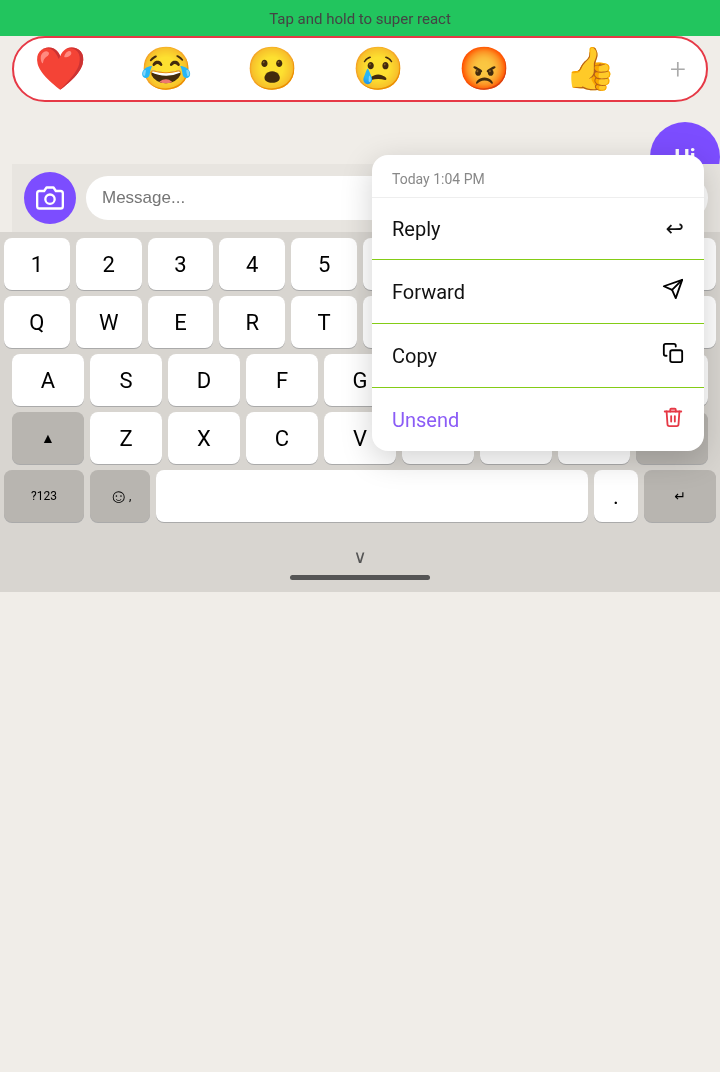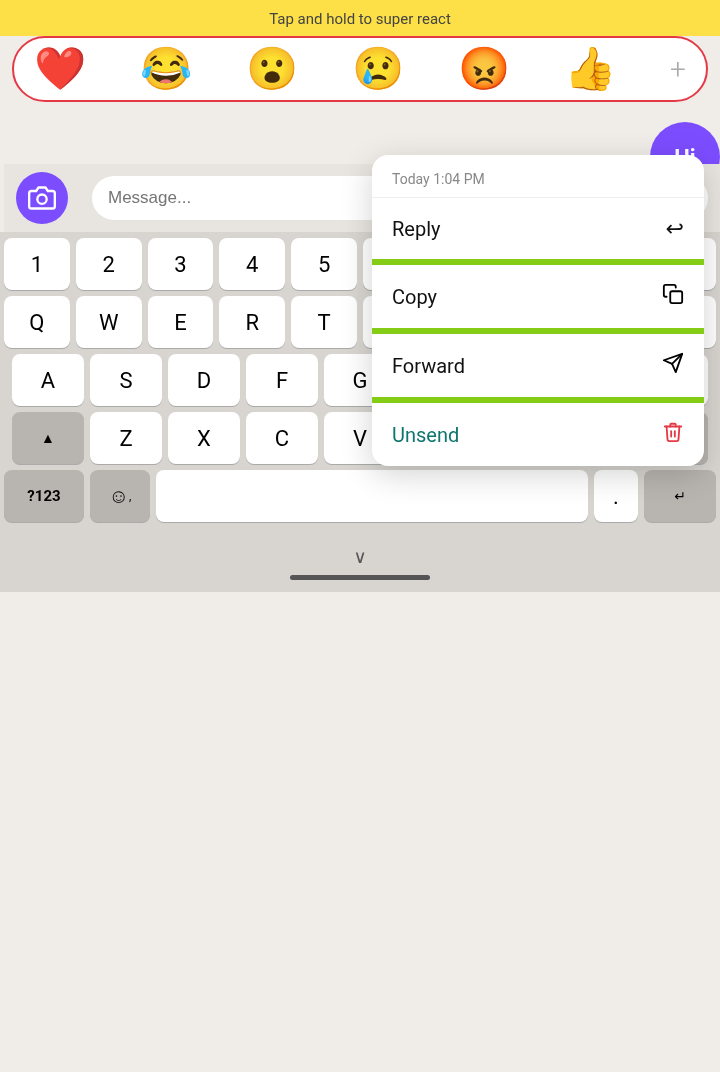"Tap and hold to super" .top-hint { background: #fde047 -> #22c55e }
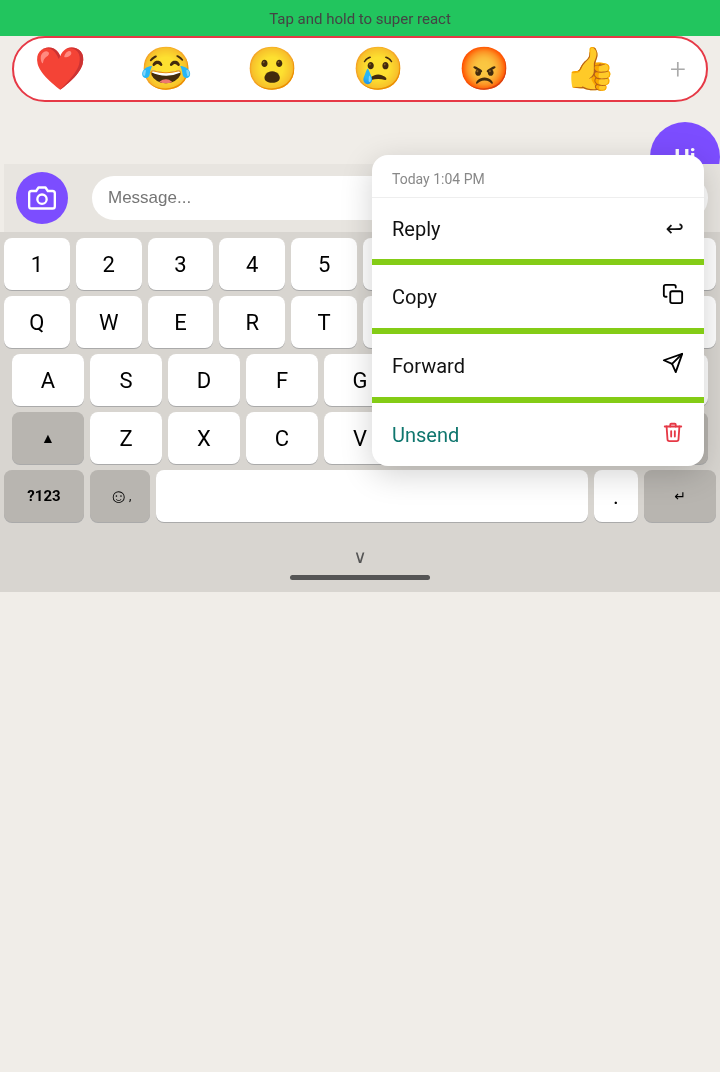"Message..." .message-input-row { gap: 24px -> 10px; left: 4px -> 12px }
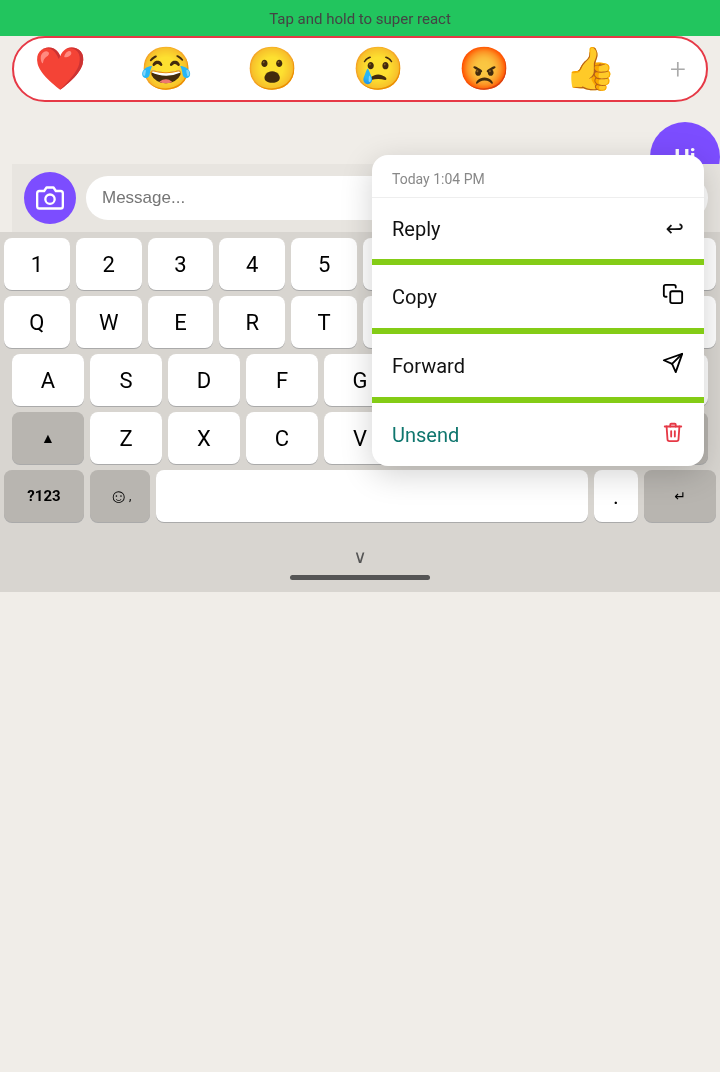"Reply" .context-menu-item { border-bottom: 6px solid #84cc16 -> 1px solid #84cc16 }
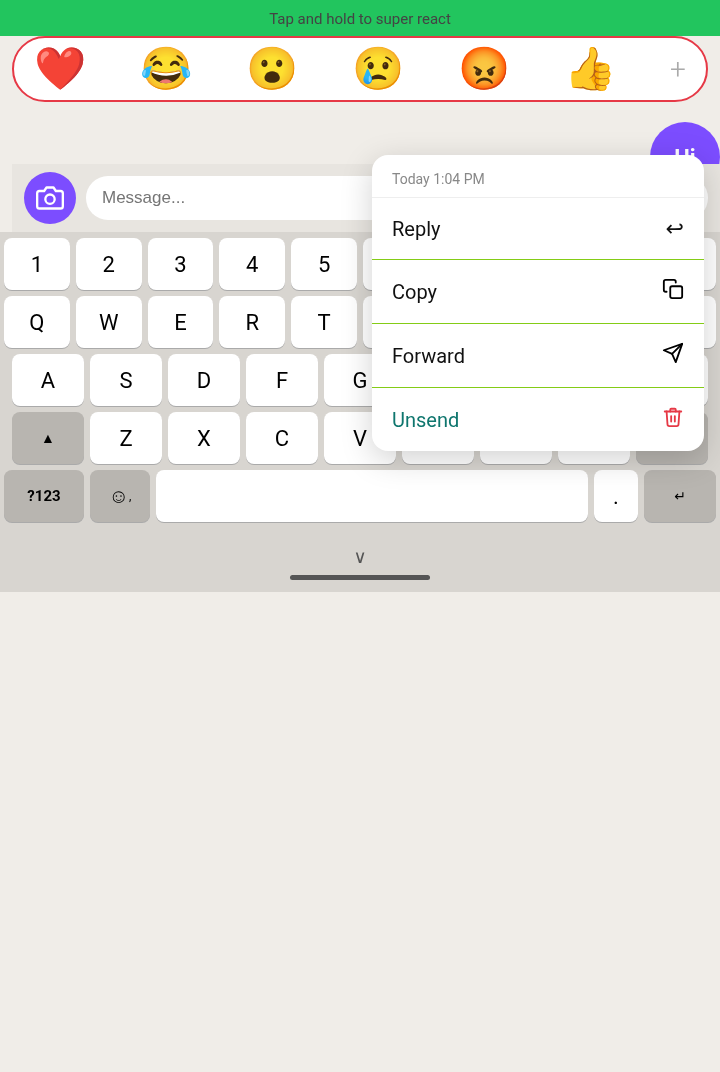"Copy" div.context-menu-item { order: before "Forward" -> after "Forward" }
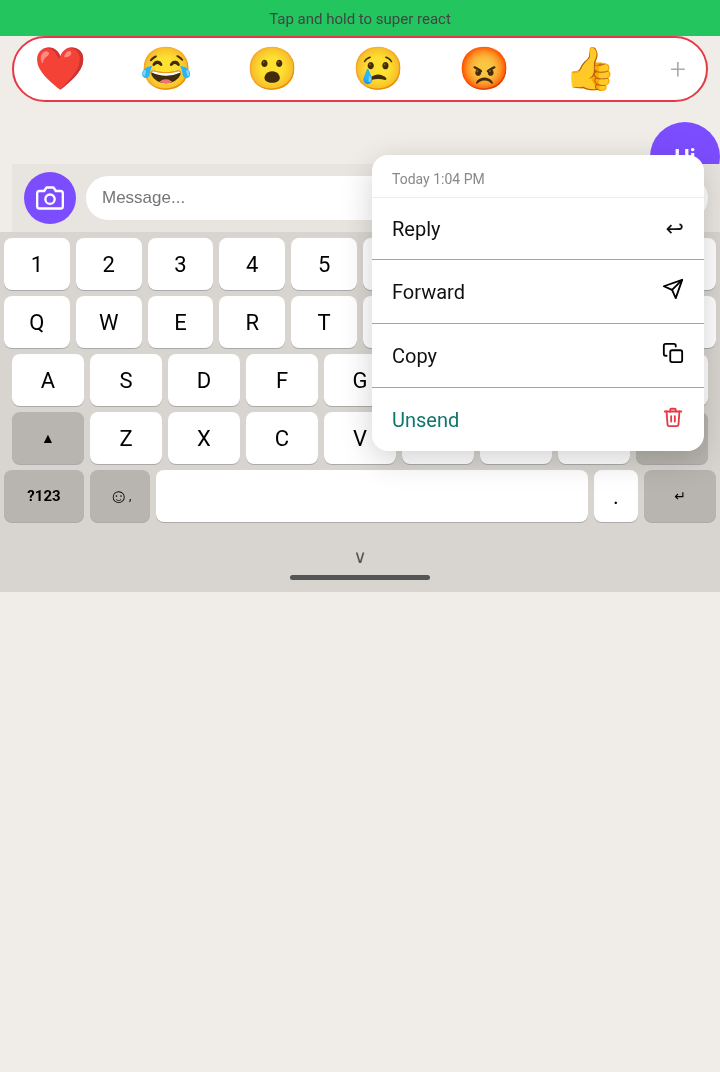"Unsend" .context-menu-item.danger { color: #0f766e -> #8b5cf6 }
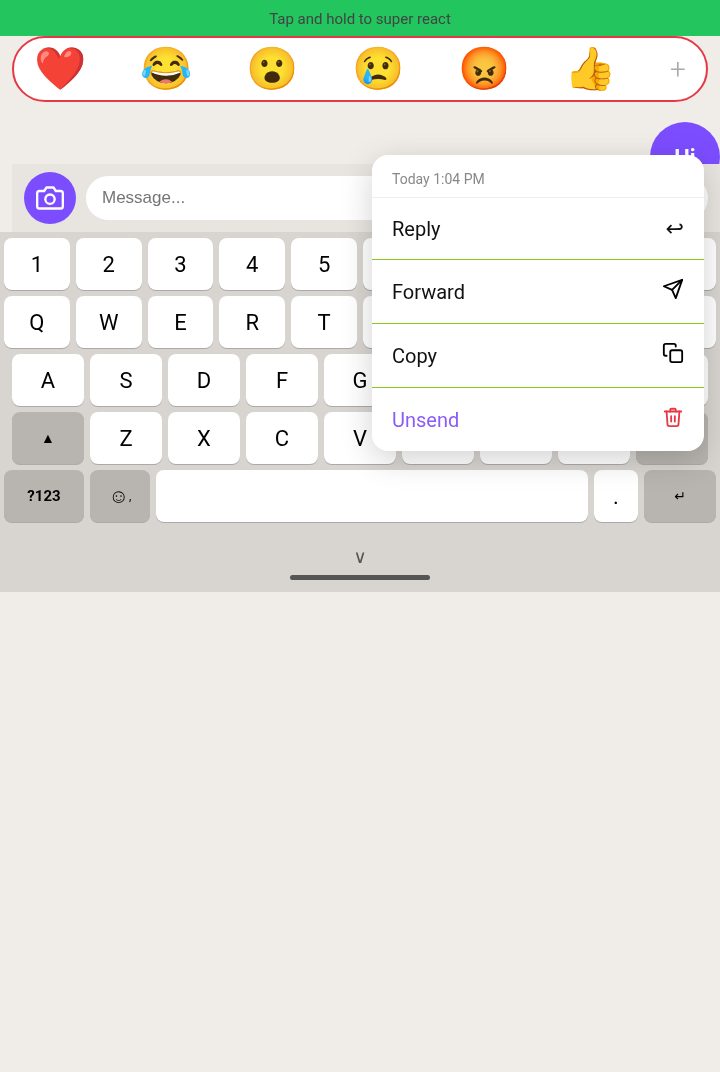"?123" div.key { font-size: 15px -> 12px; font-weight: bold -> none }
